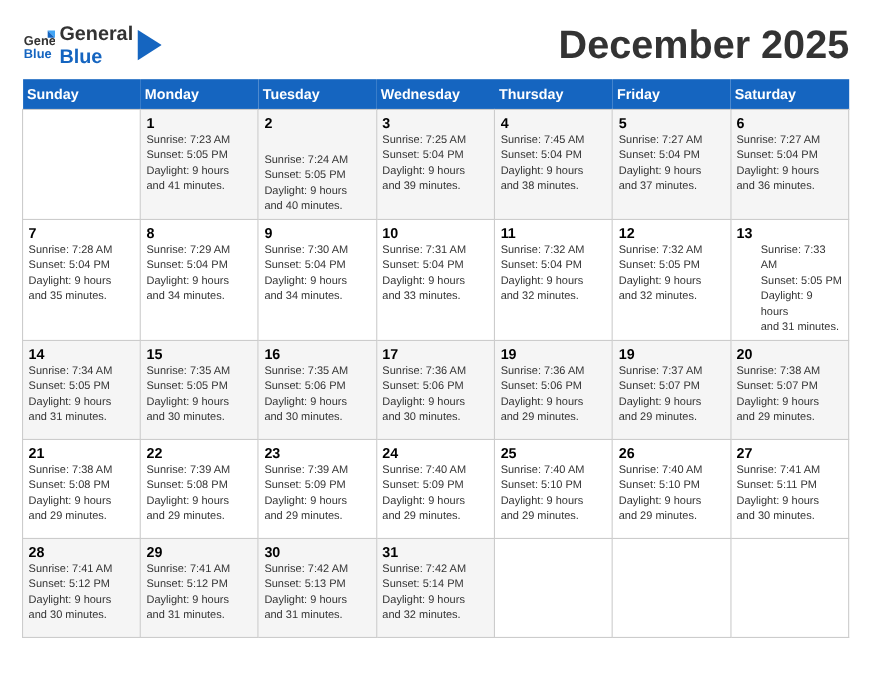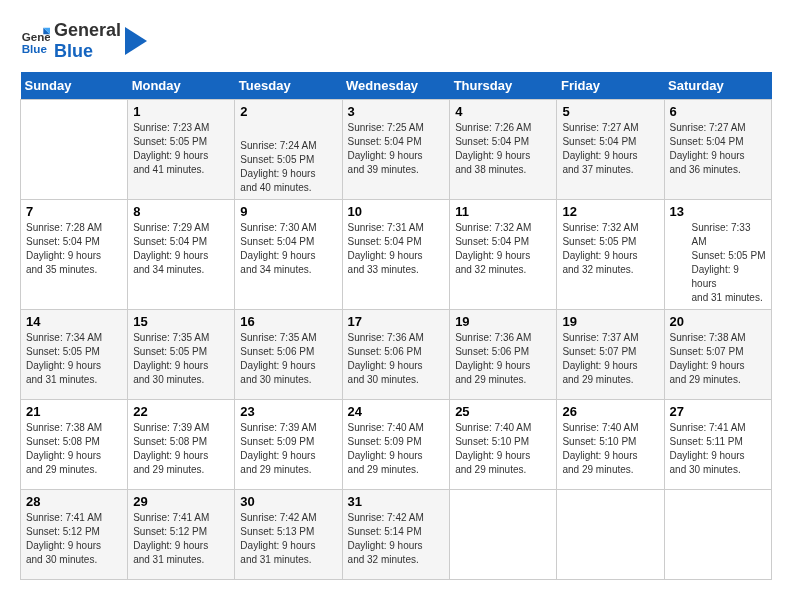"December 2025" div.month-title { html: none -> <div>December 2025</div> }
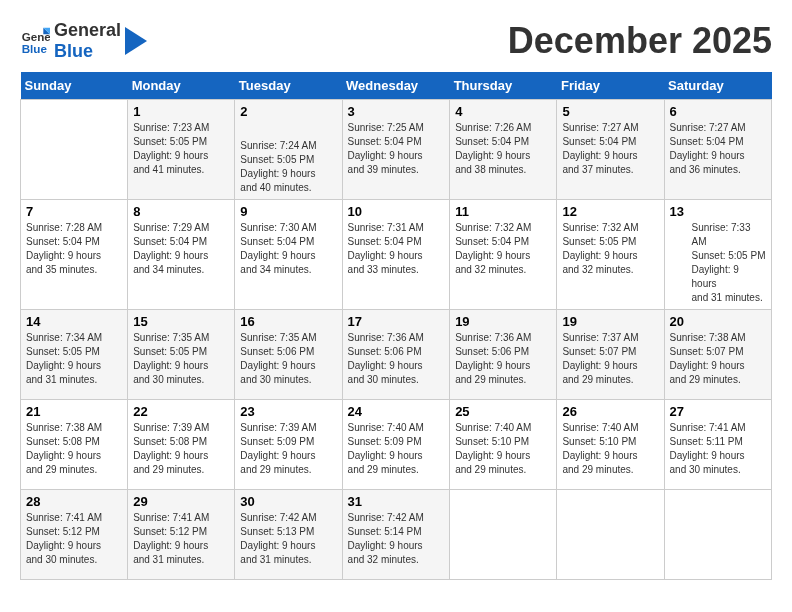"Sunrise: 7:26 AM" div.day-info { text: 7:26 -> 7:45 }
